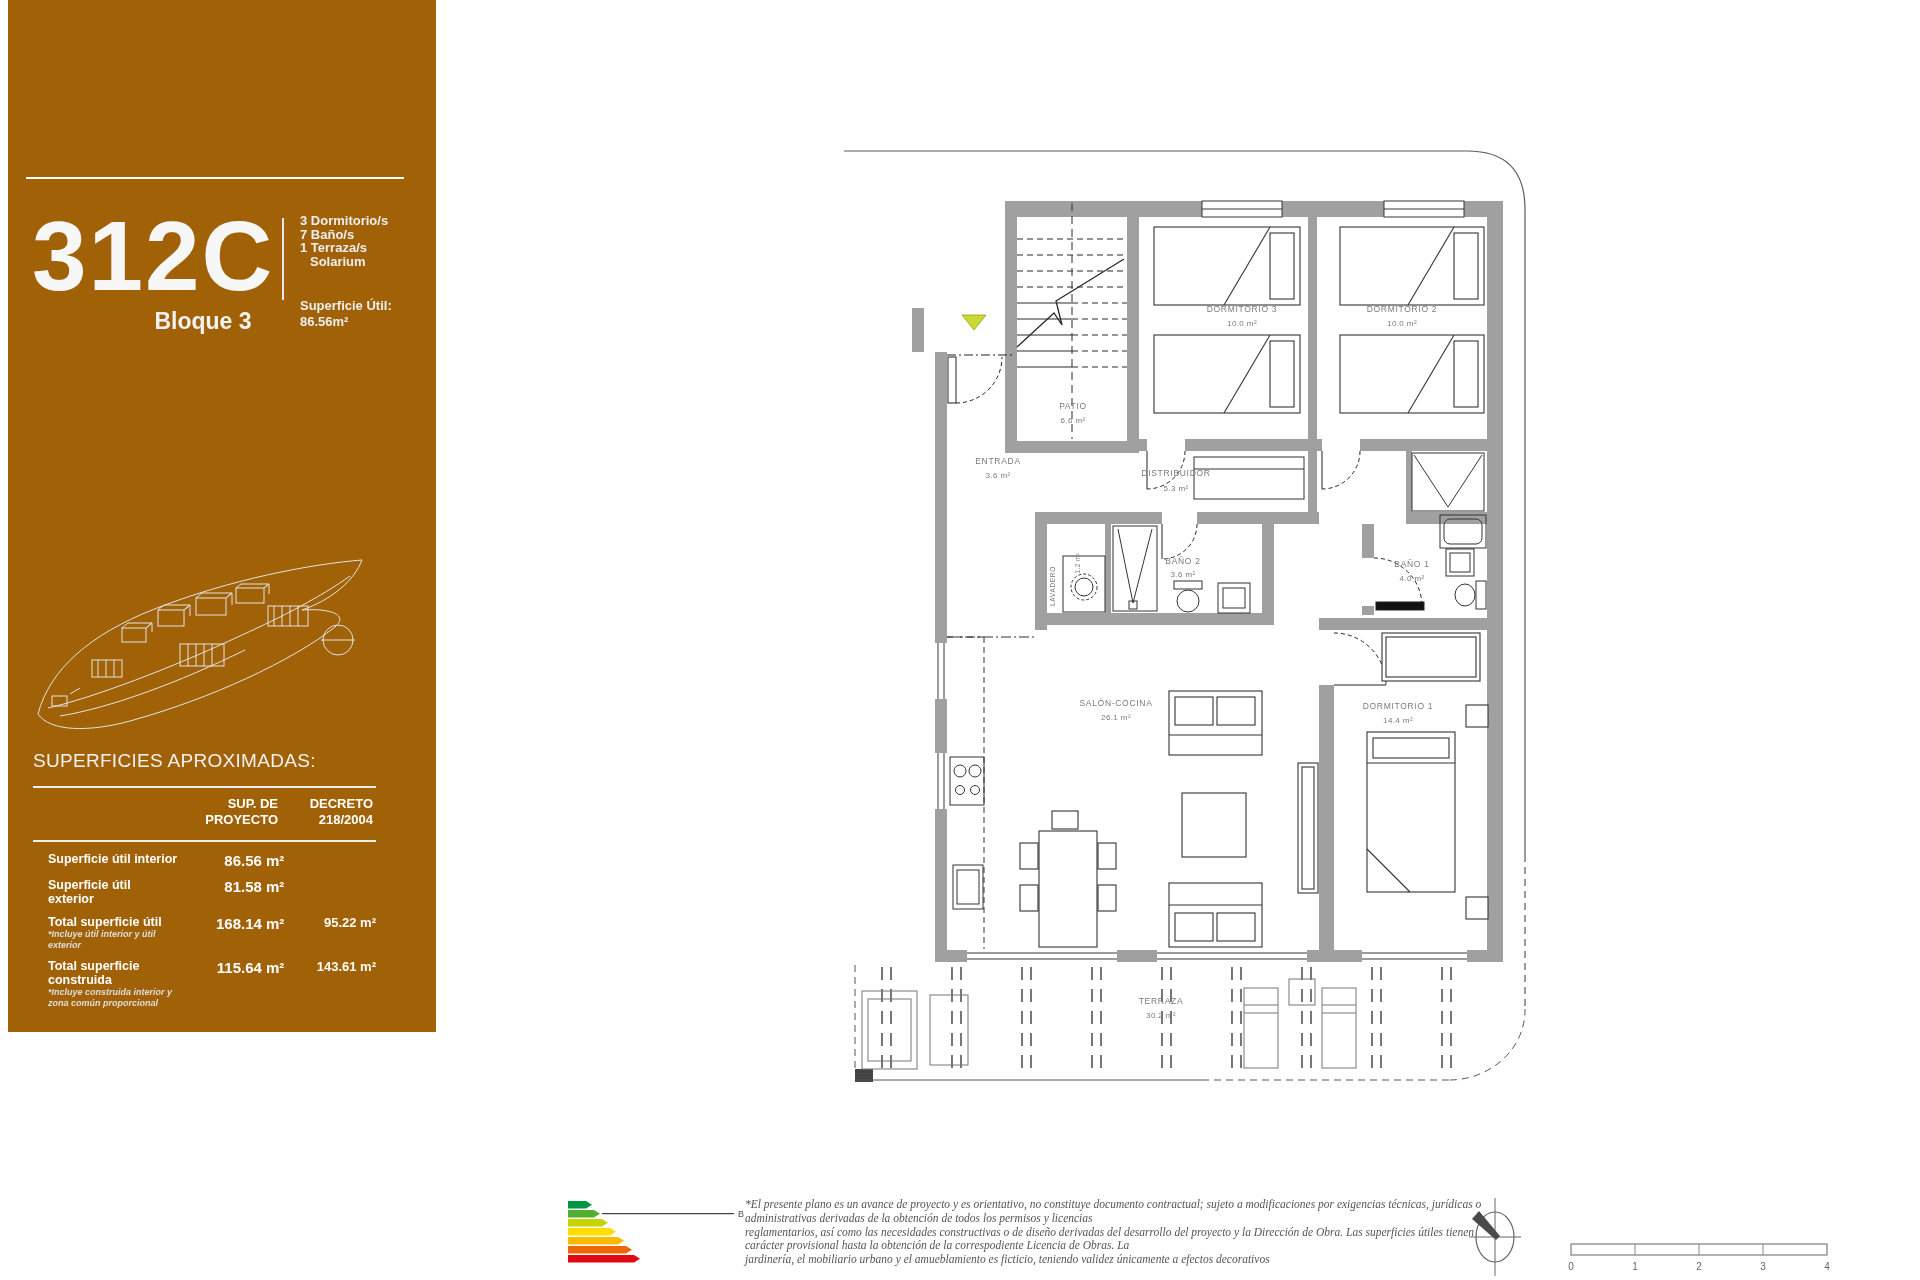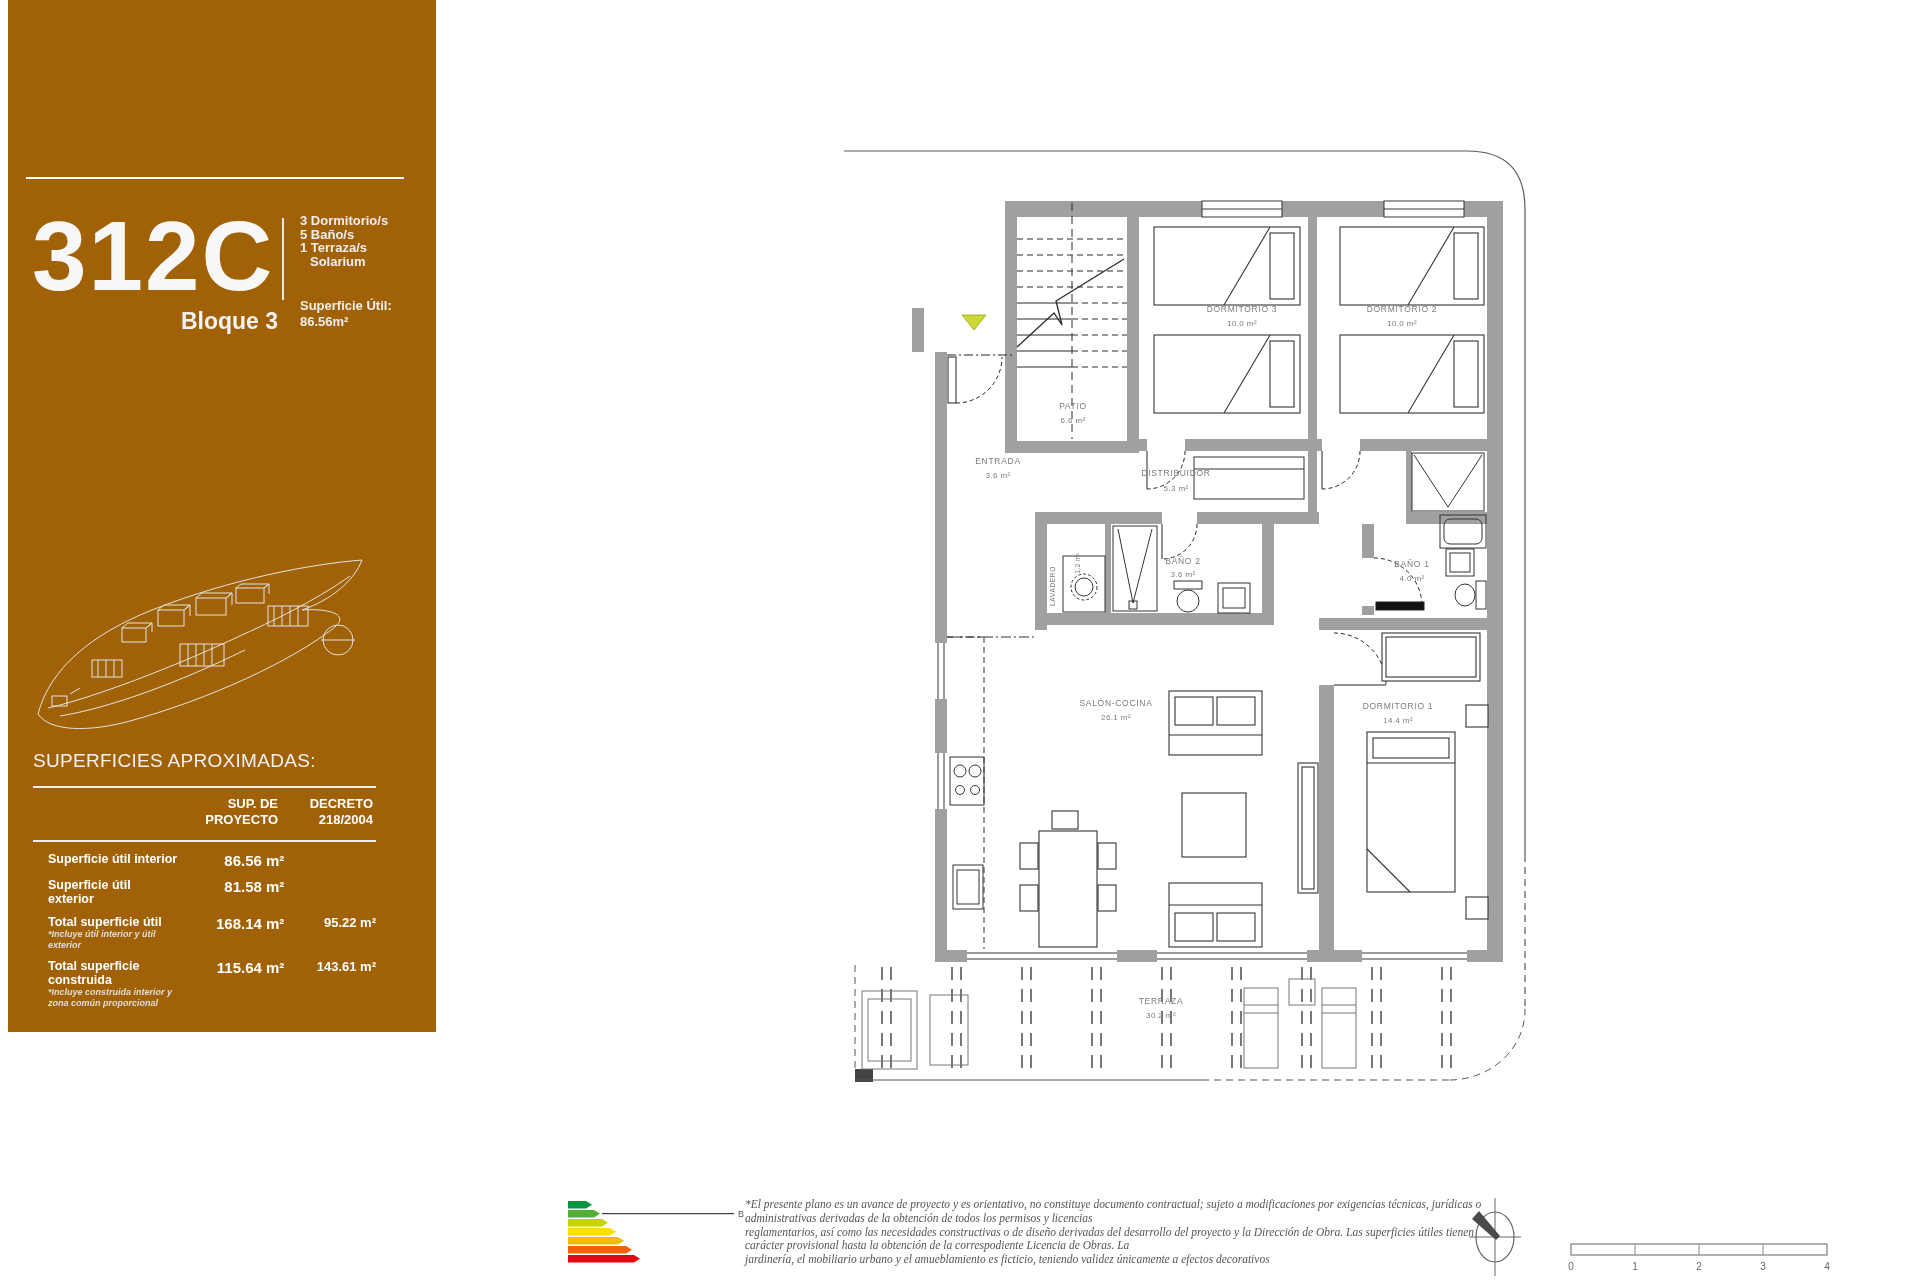"5 Baño/s" div { text: 5 -> 7 }
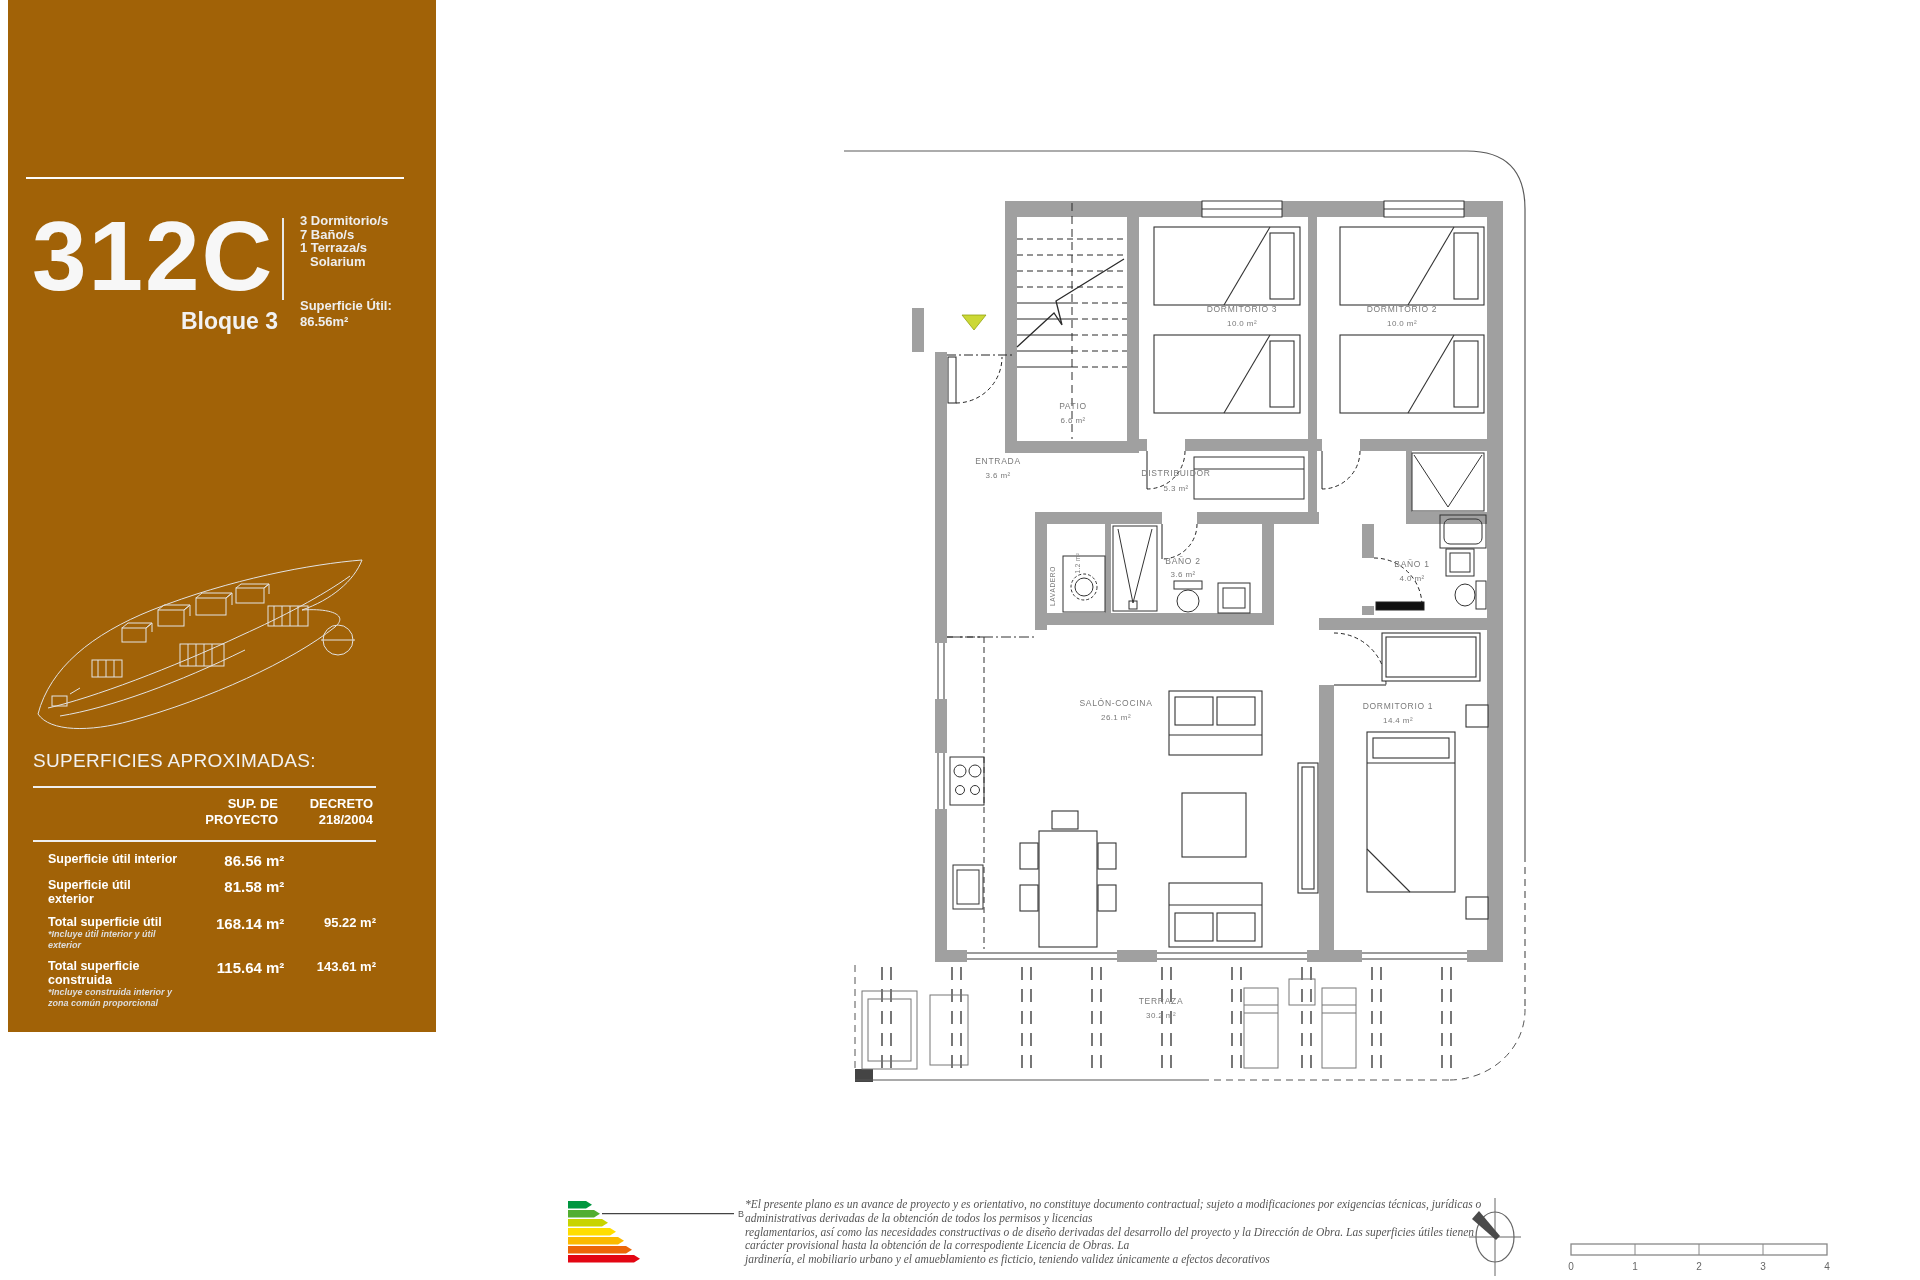"Bloque 3" .bloque { text-align: right -> center }
